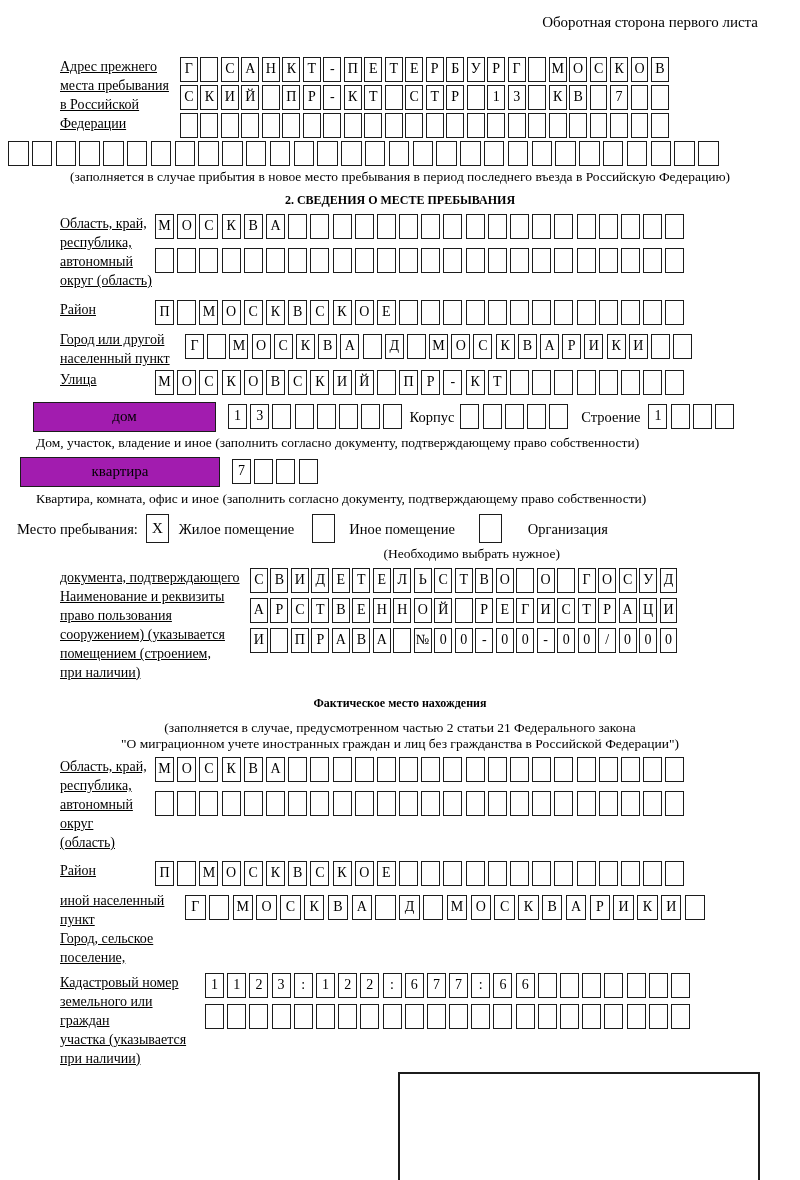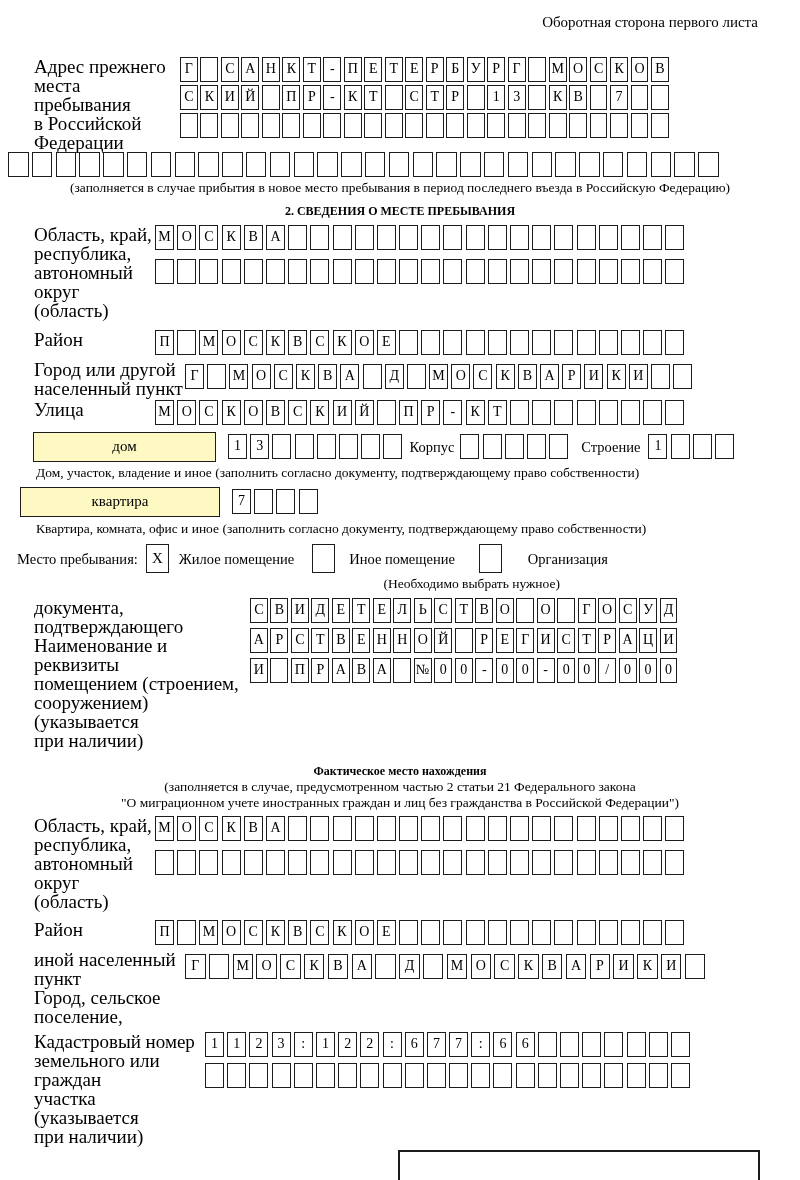"Адрес прежнего" .label { font-size: 19px -> 14px; padding-left: 34px -> 60px; text-decoration: none -> underline }
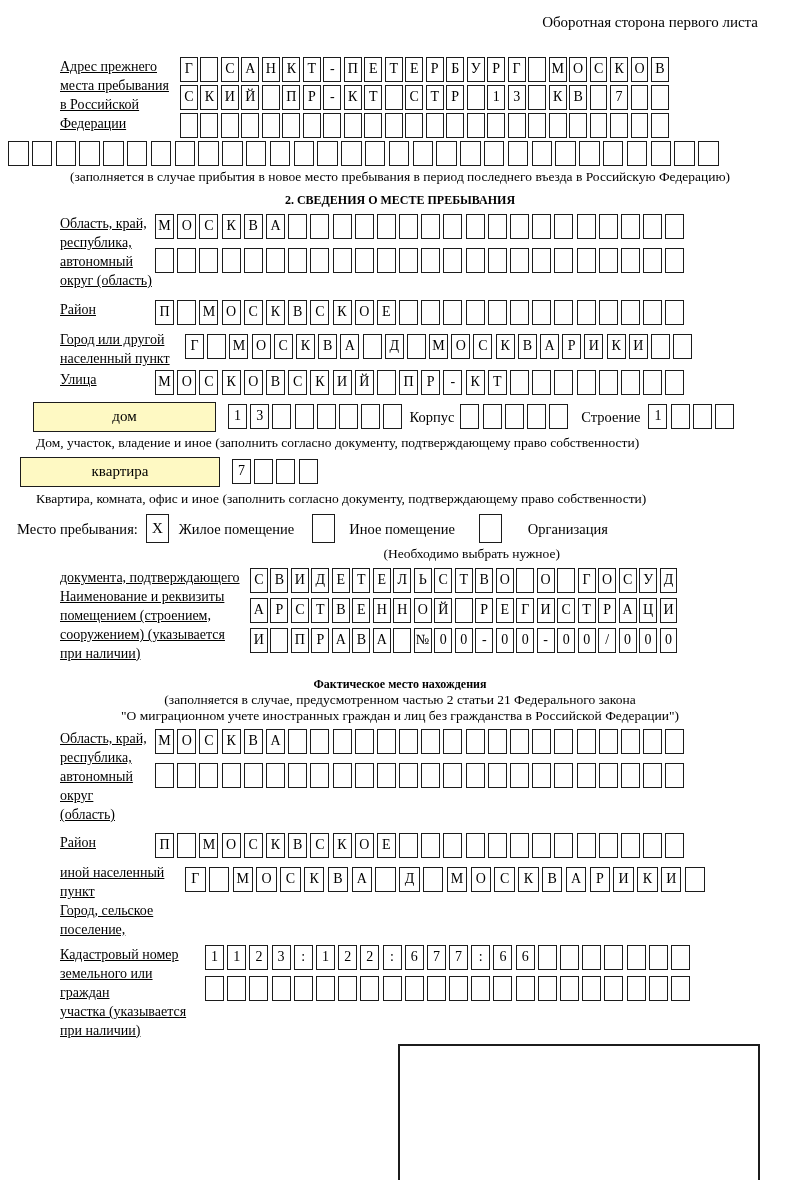"дом" .widebox { background: #fef9c3 -> #a21caf }
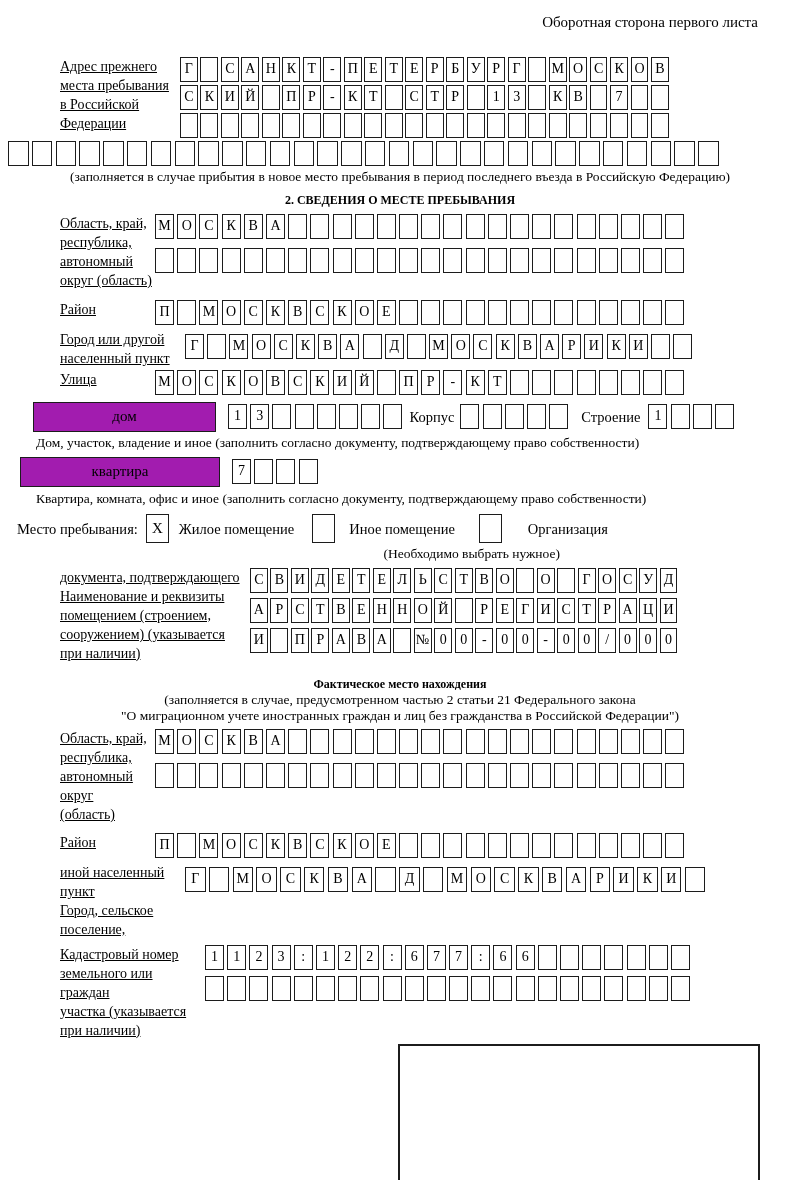"право пользования" div { html: none -> <div>право пользования</div> }
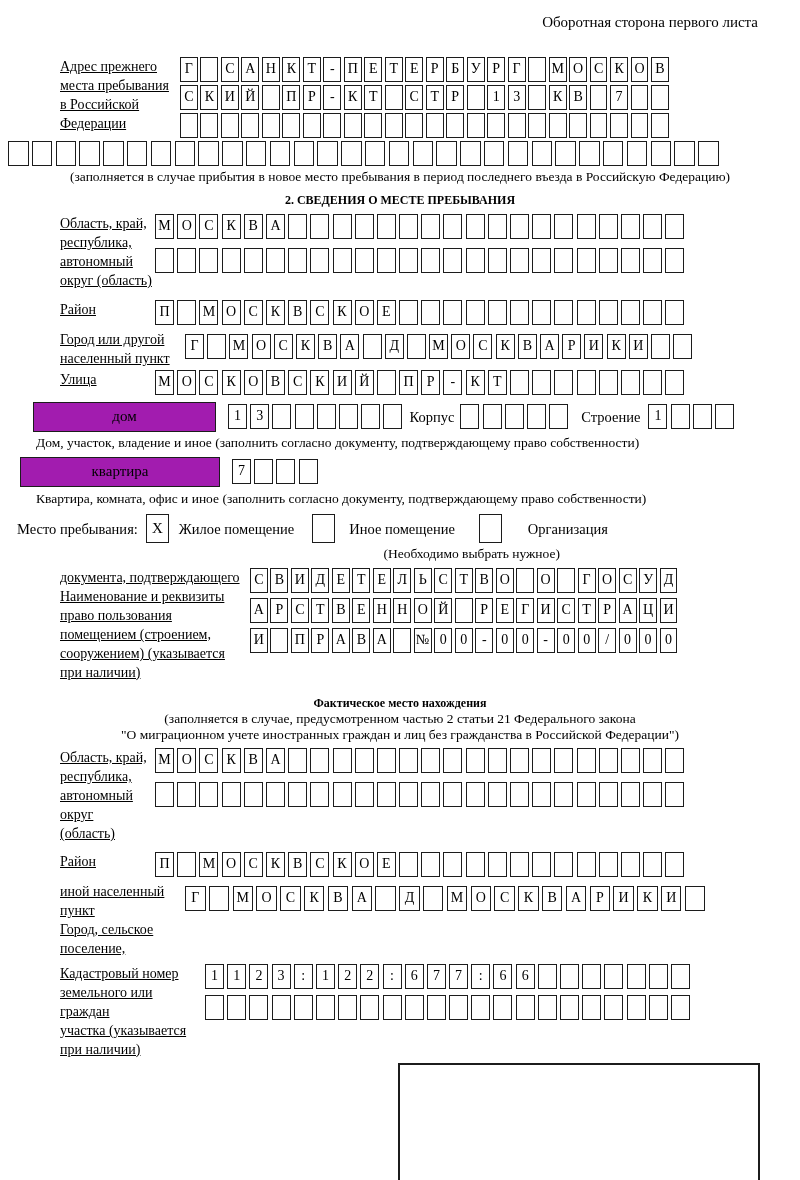"помещением (строением," div { order: before "сооружением) (указывается" -> after "сооружением) (указывается" }
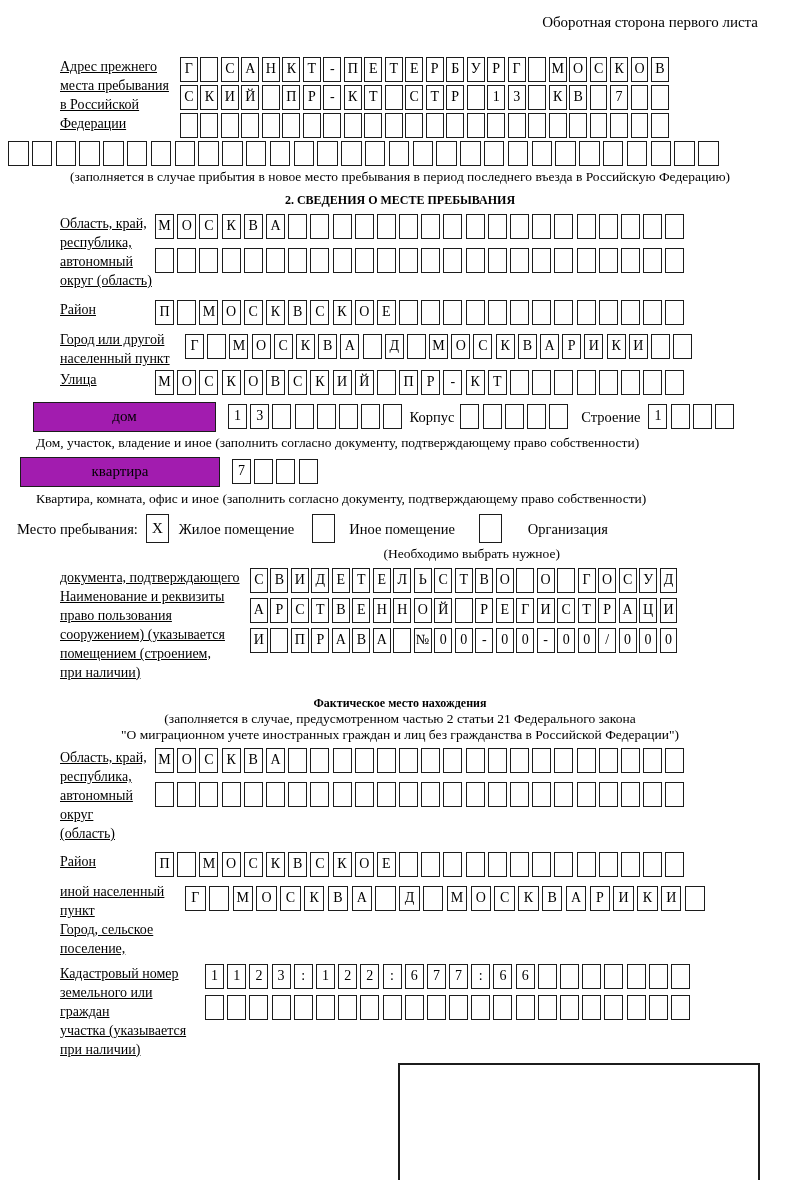"(заполняется в случае, предусмотренном" div.caption { margin-top: none -> 9px }
